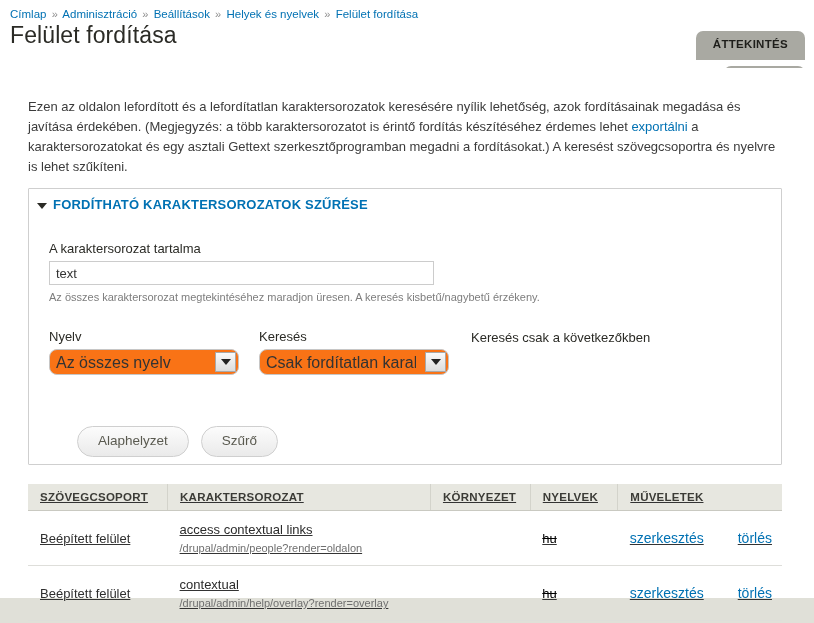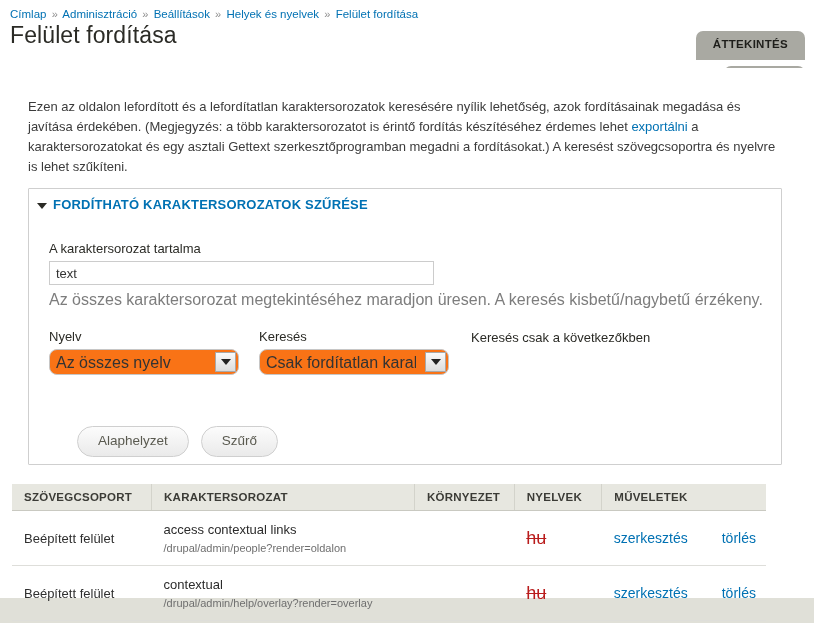"Az összes karaktersorozat" .desc { font-size: 16px -> 11px }
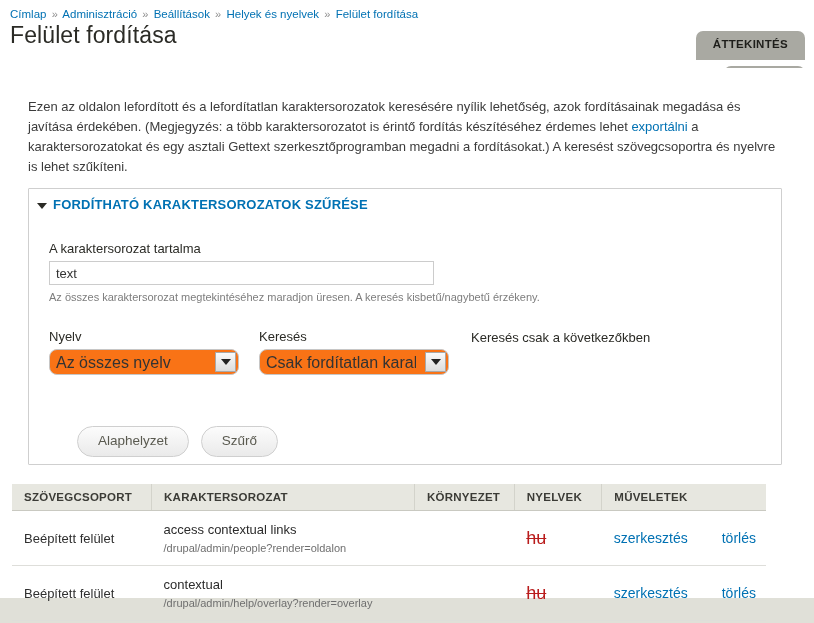"SZÖVEGCSOPORT" .table-wrap { left: 12px -> 28px; text-decoration: none -> underline }
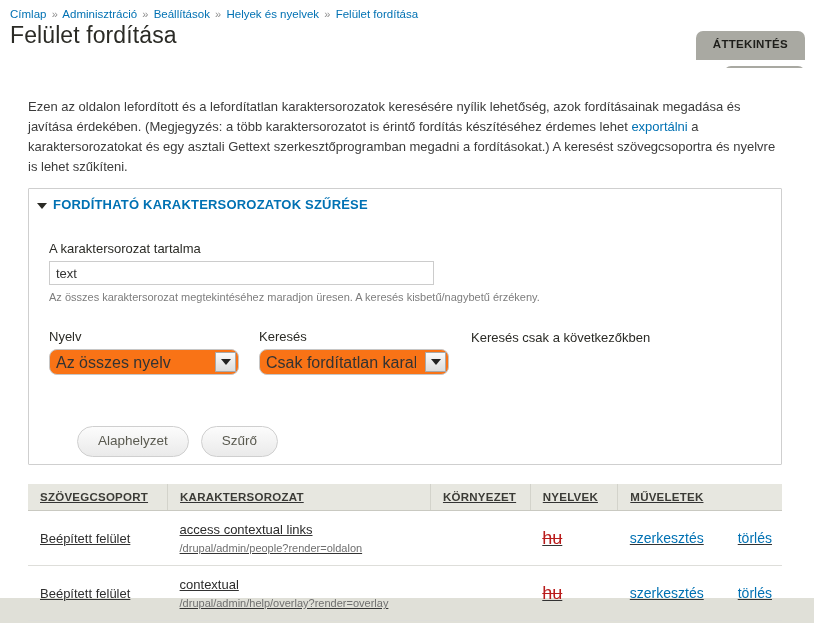"hu" .lang-strike { color: #b91c1c -> #000000; font-size: 18px -> 13px }
